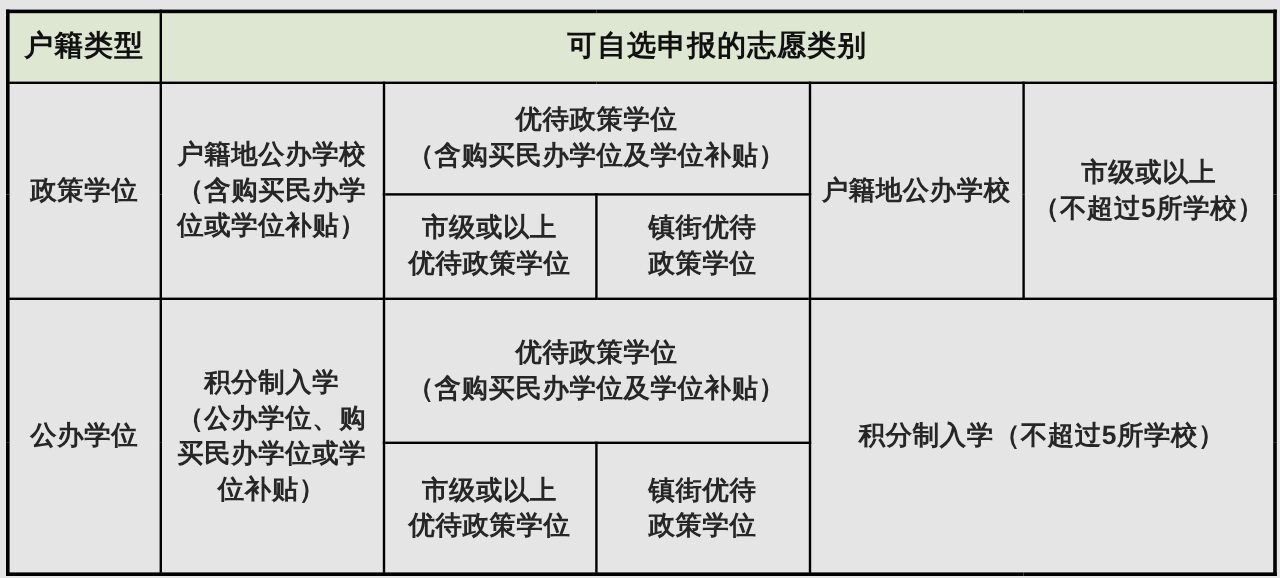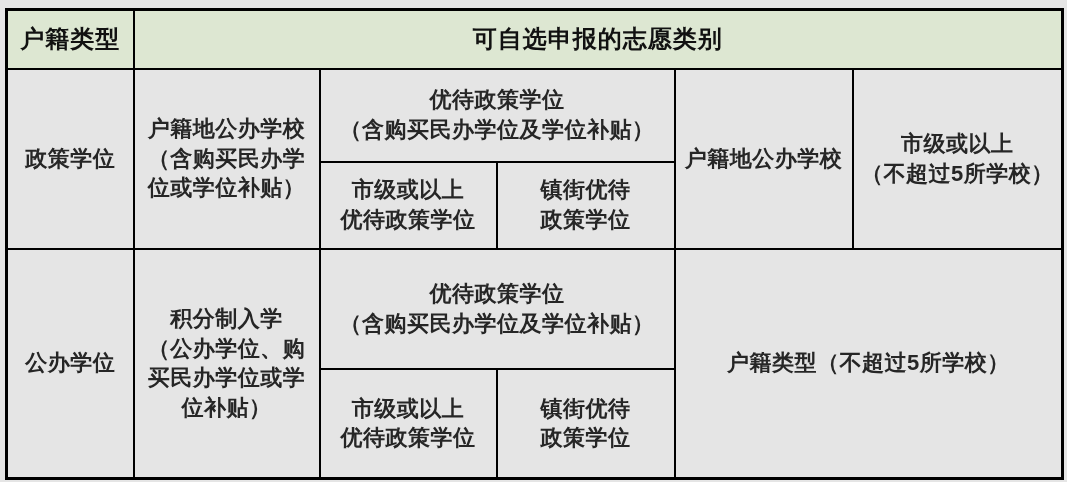"户籍类型（不超过5所学校）" td { text: 户籍类型 -> 积分制入学 }
